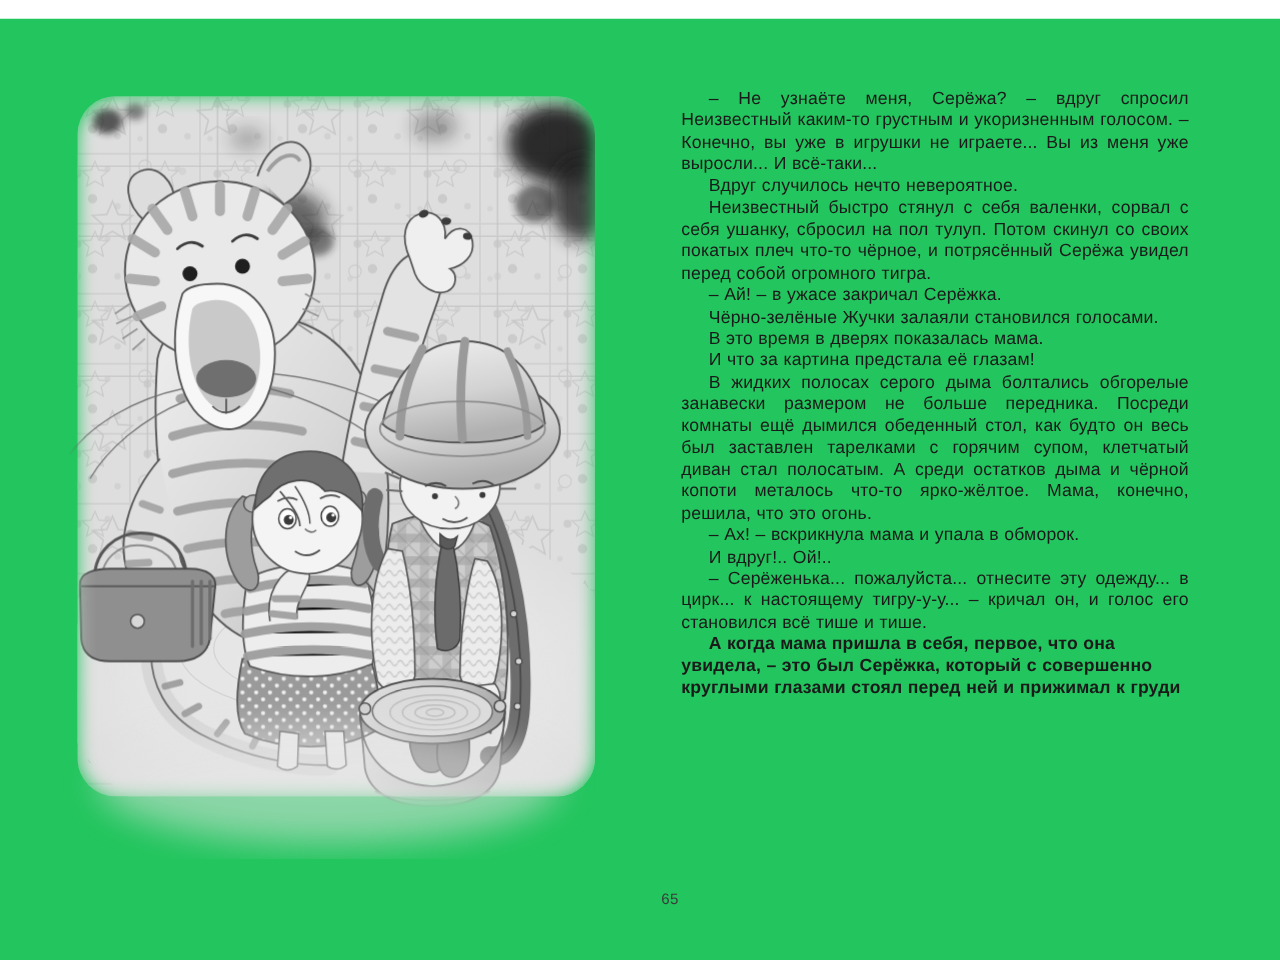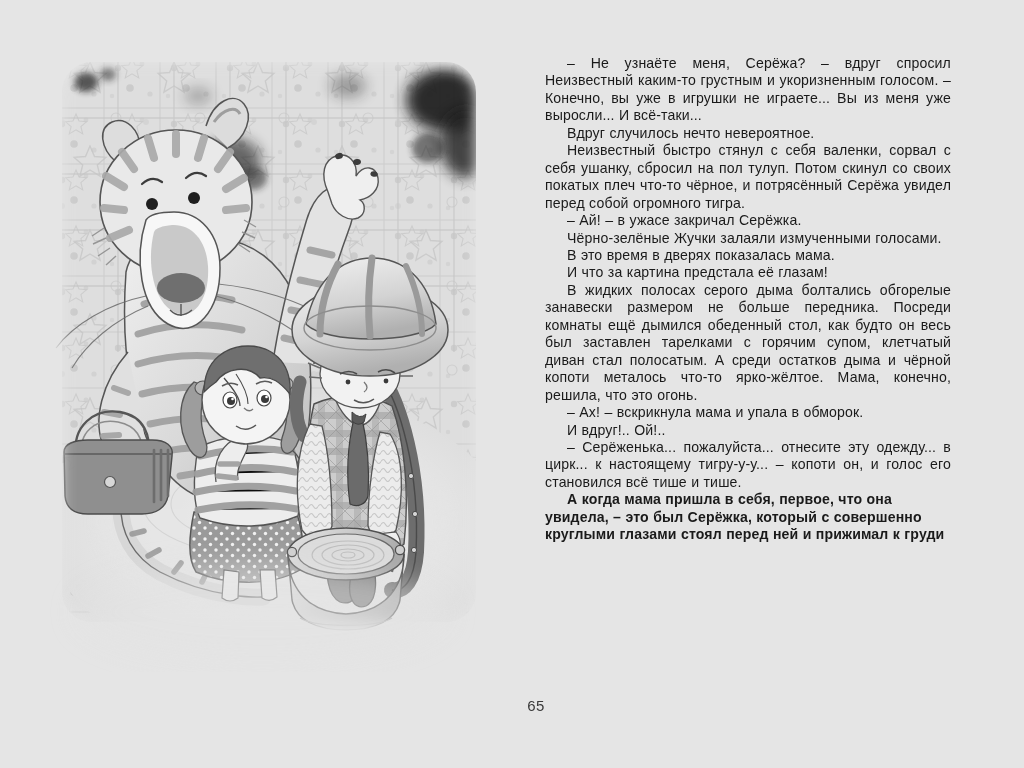"– Не узнаёте меня, Серёжа?" #book-page { background: #e5e5e5 -> #22c55e; margin-top: none -> 15px }
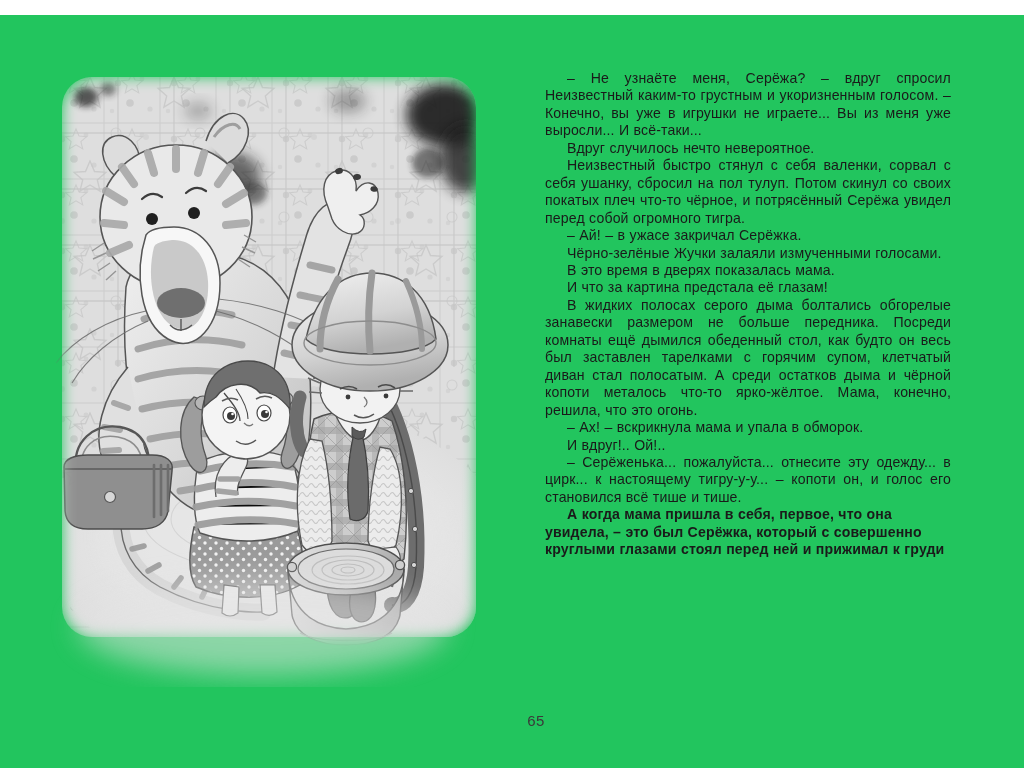"Чёрно-зелёные Жучки залаяли измученными" p.para { text: измученными -> становился }
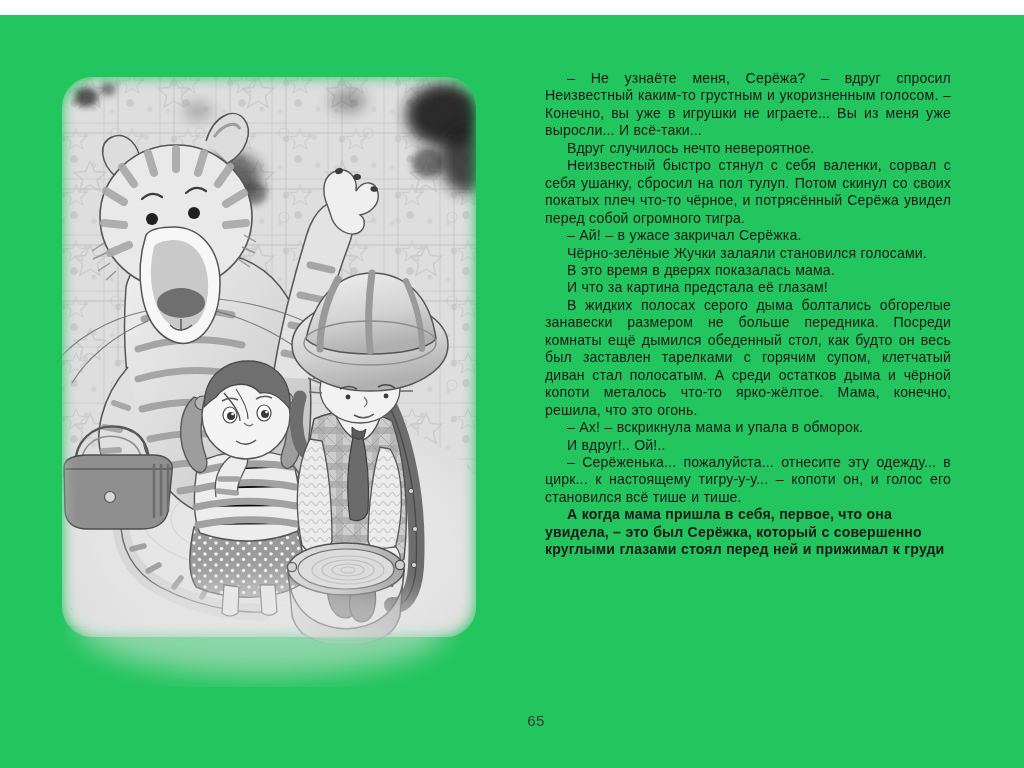"– Серёженька... пожалуйста... отнесите" p.para { text: копоти -> кричал }
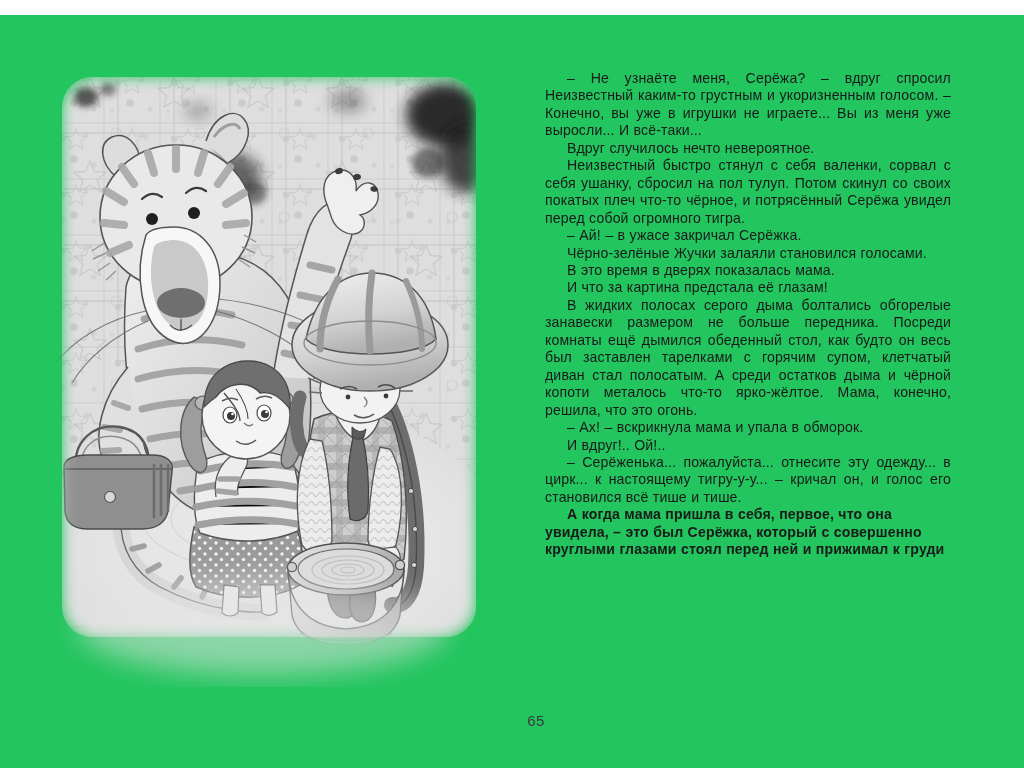"65" #page-number { font-size: 15px -> 12px }
